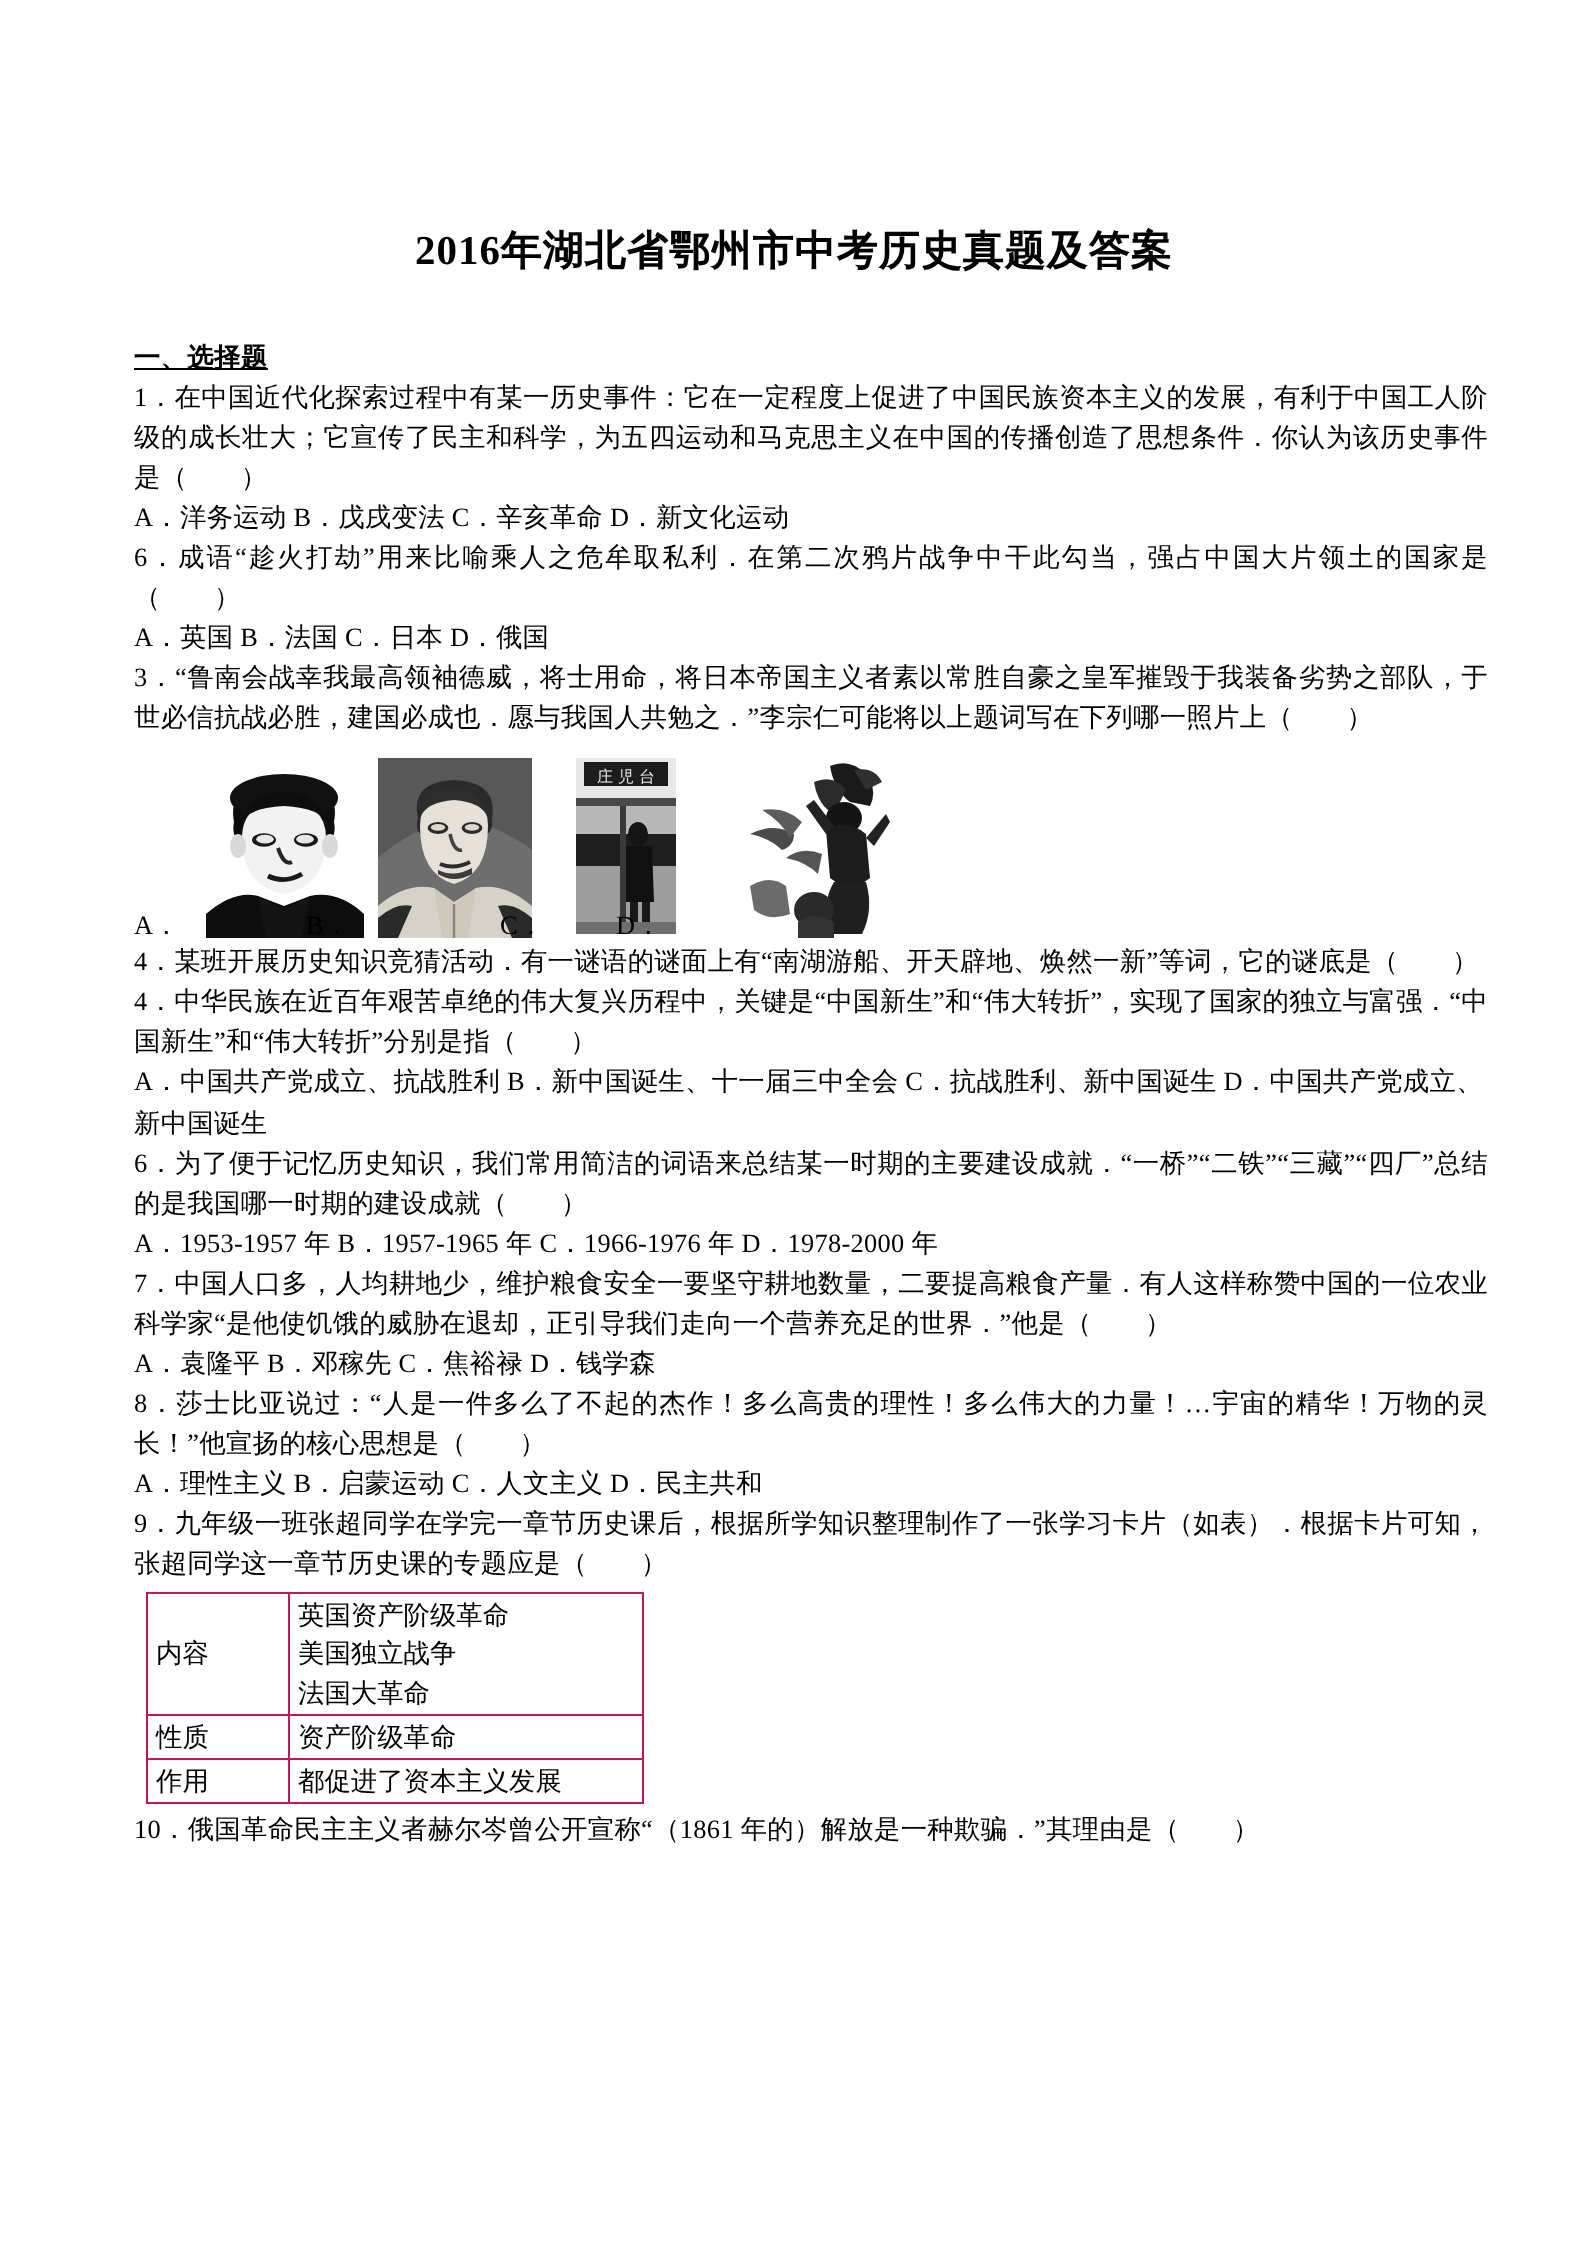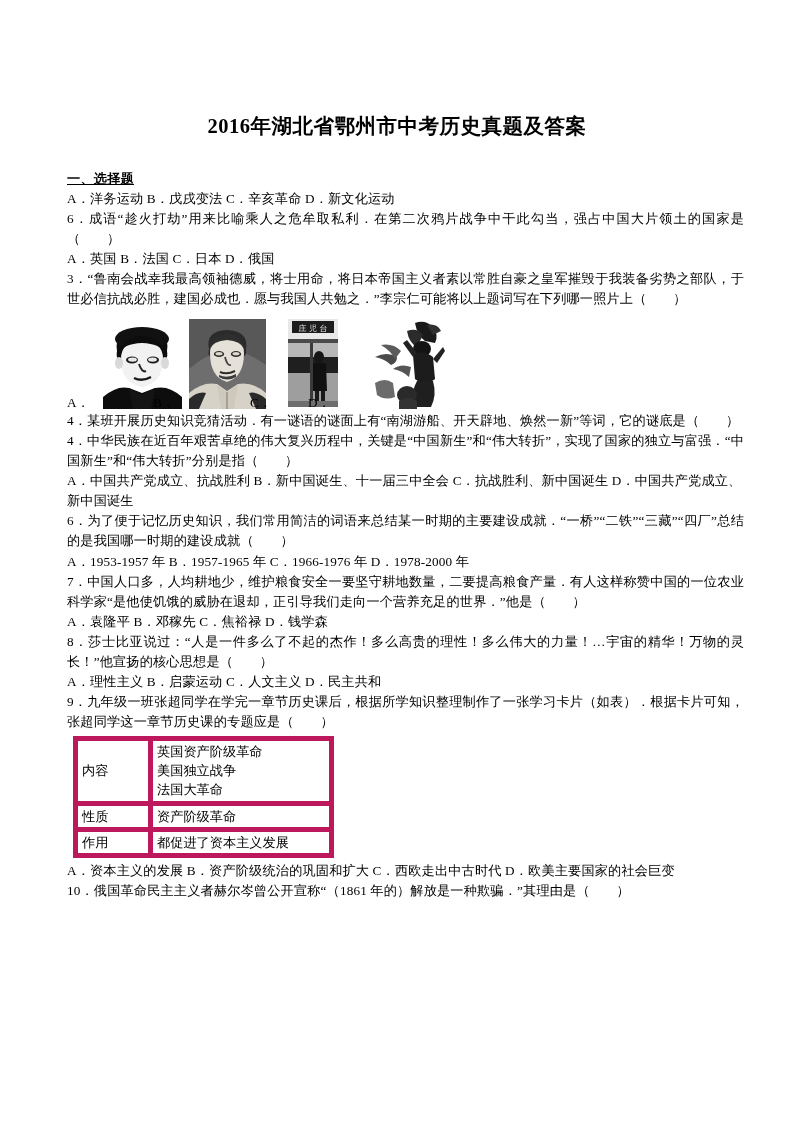"1．在中国近代化探索过程中有某一历史事件：它在一定程度上促进了中国民族资本主义的" p.q { html: none -> <p>1．在中国近代化探索过程中有某一历史事件：它在一定程度上促进了中国民族资本主义的发展，有利于中国工人阶级的成长壮大；它宣传了民主和科学，为五四运动和马克思主义在中国的传播创造了思想条件．你认为该历史事件是（ ）</p> }
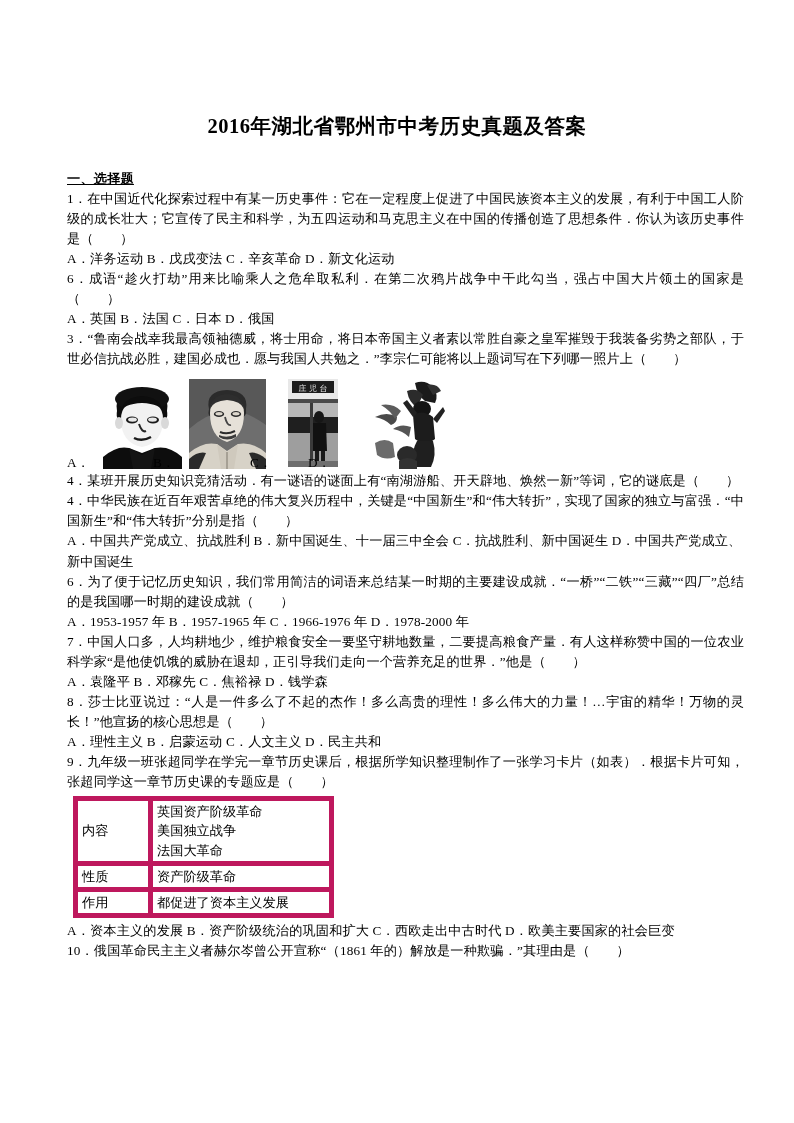"英国资产阶级革命" .card-table td { border: 5px solid #be185d -> 1px solid #be185d }
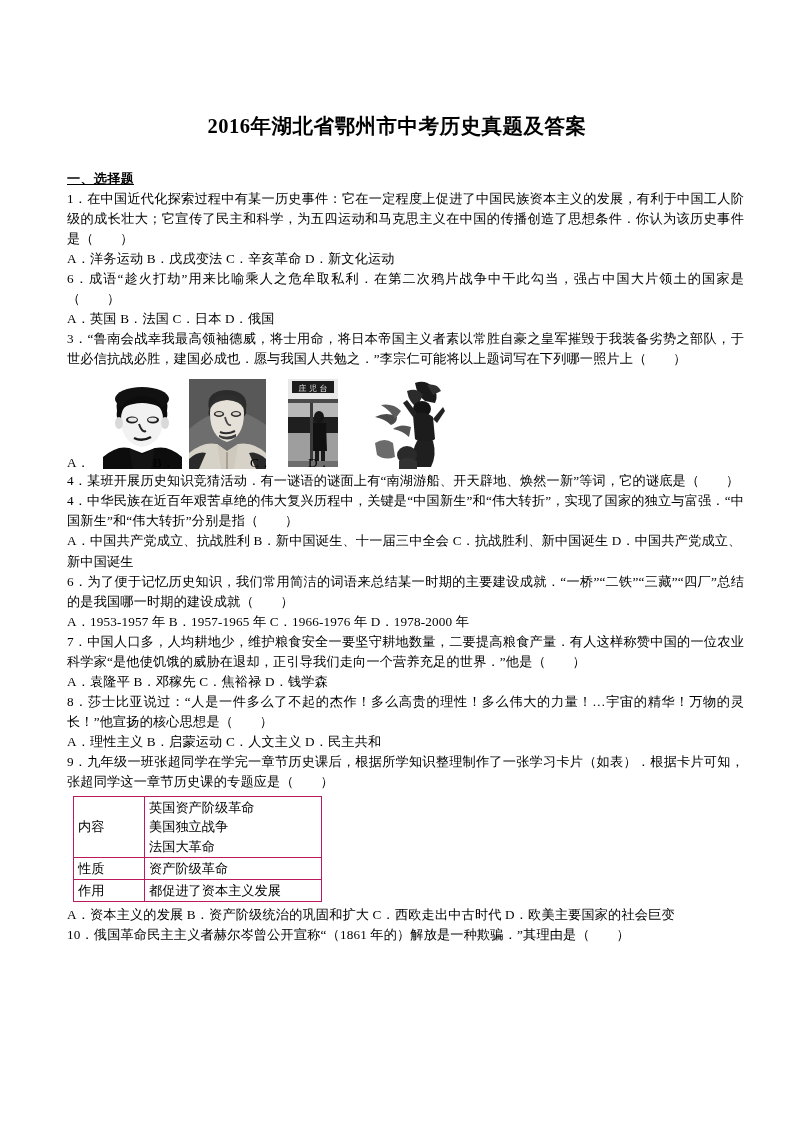"A．资本主义的发展 B．资产阶级统治的巩固和扩大 C．西欧走出中古时代" p.opts { html: <p>A．资本主义的发展 B．资产阶级统治的巩固和扩大 C．西欧走出中古时代 D．欧美主要国家的社会巨变</p> -> none }
